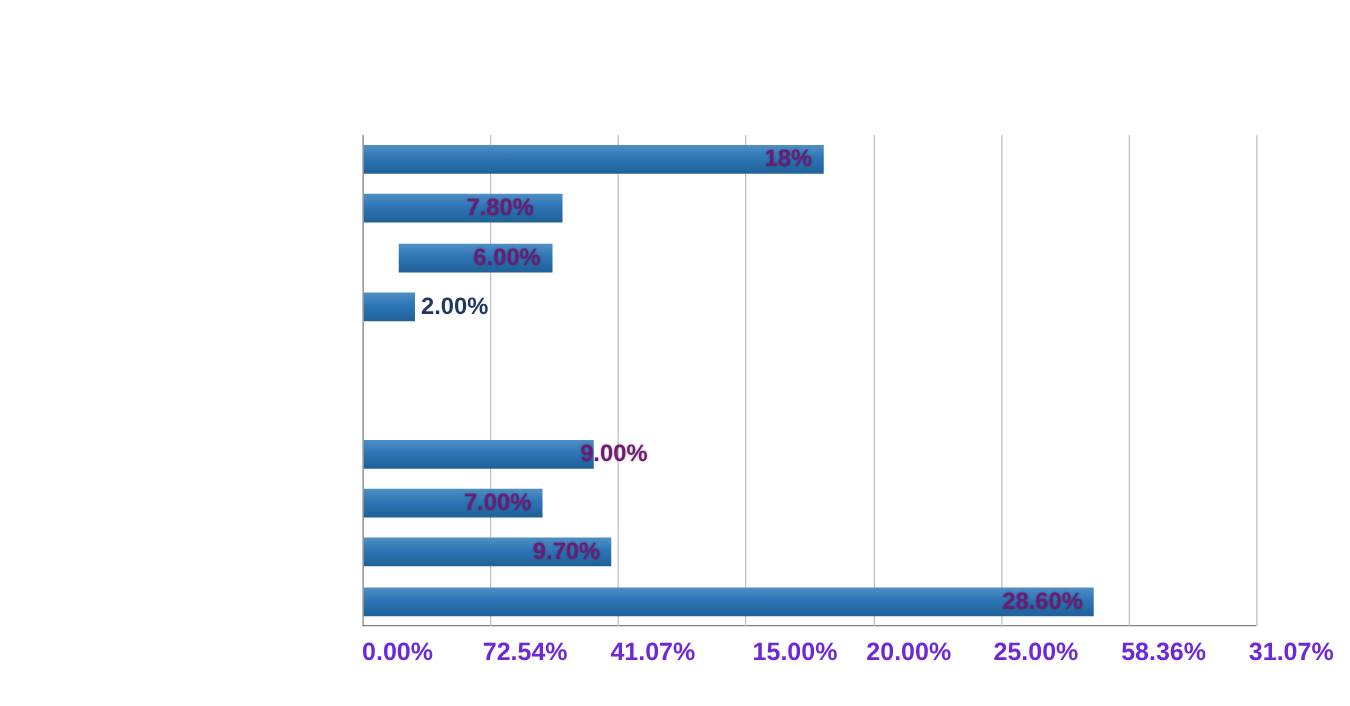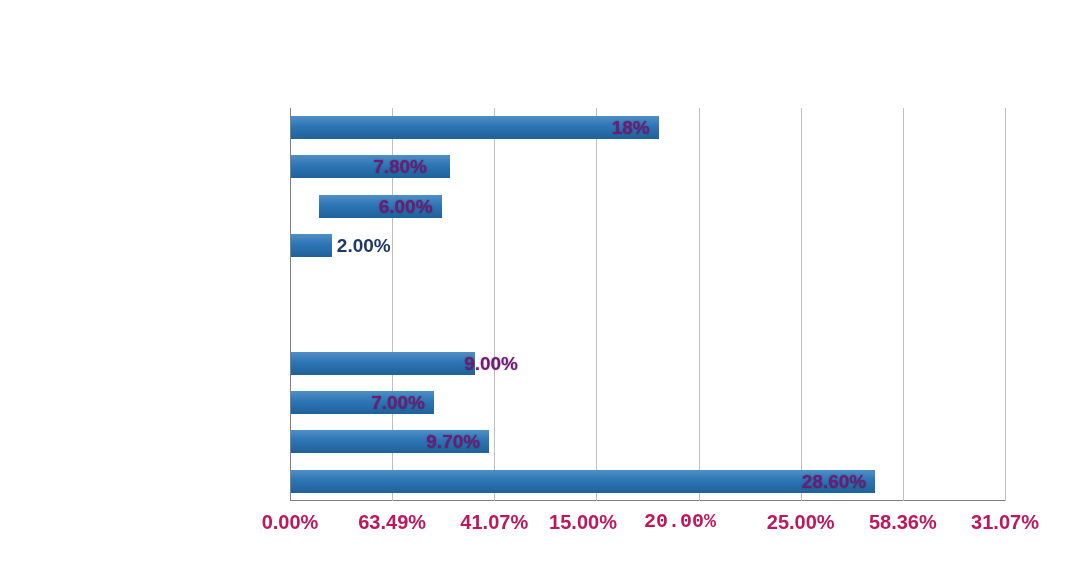"0.00%" .x-tick { color: #be185d -> #6d28d9; margin-left: none -> 28px }
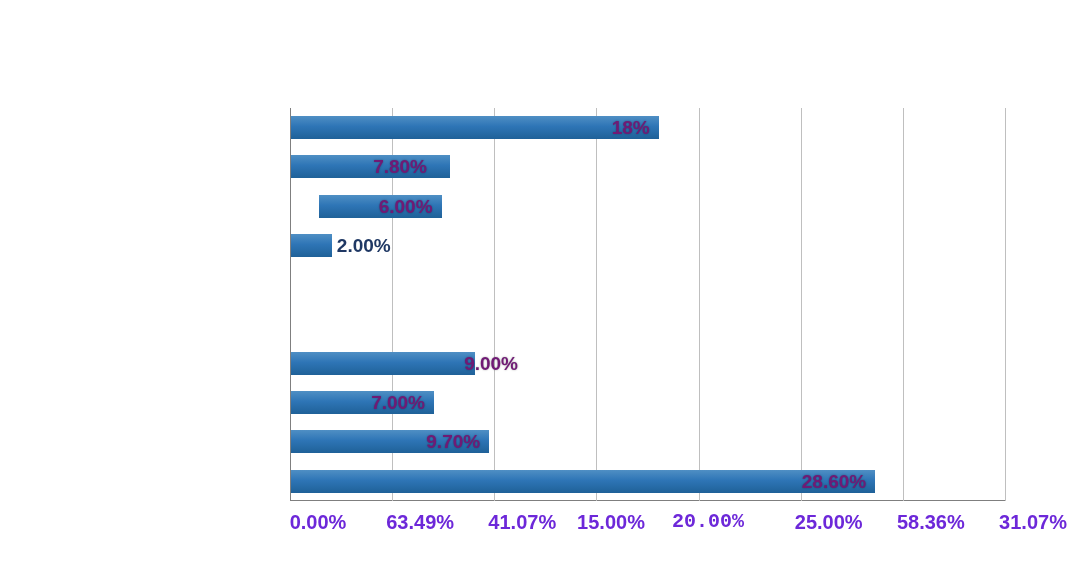"63.49%" div.x-tick { text: 63.49% -> 72.54% }
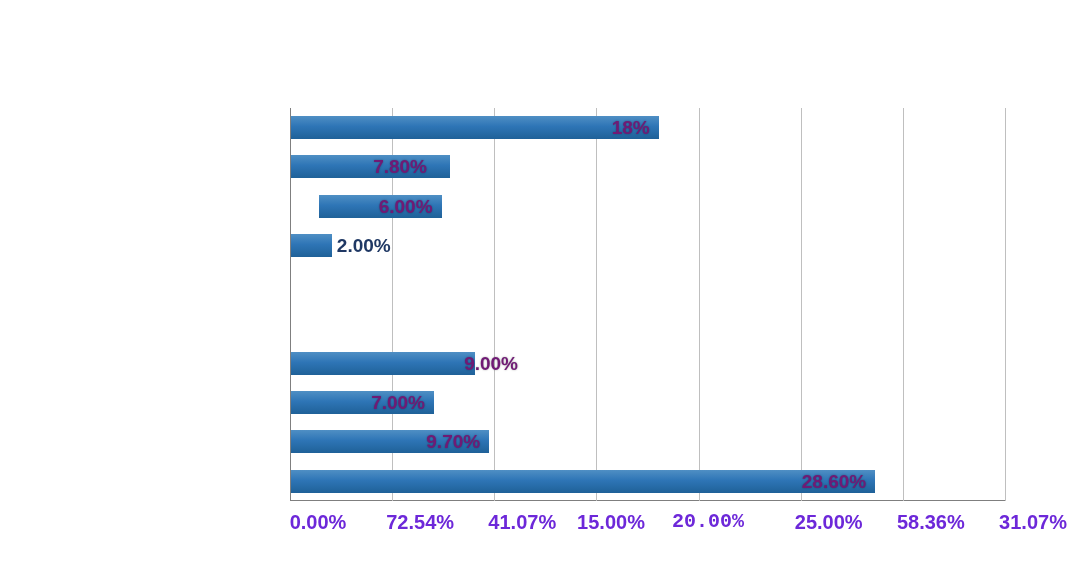"15.00%" div.x-tick { left: 293px -> 318px }
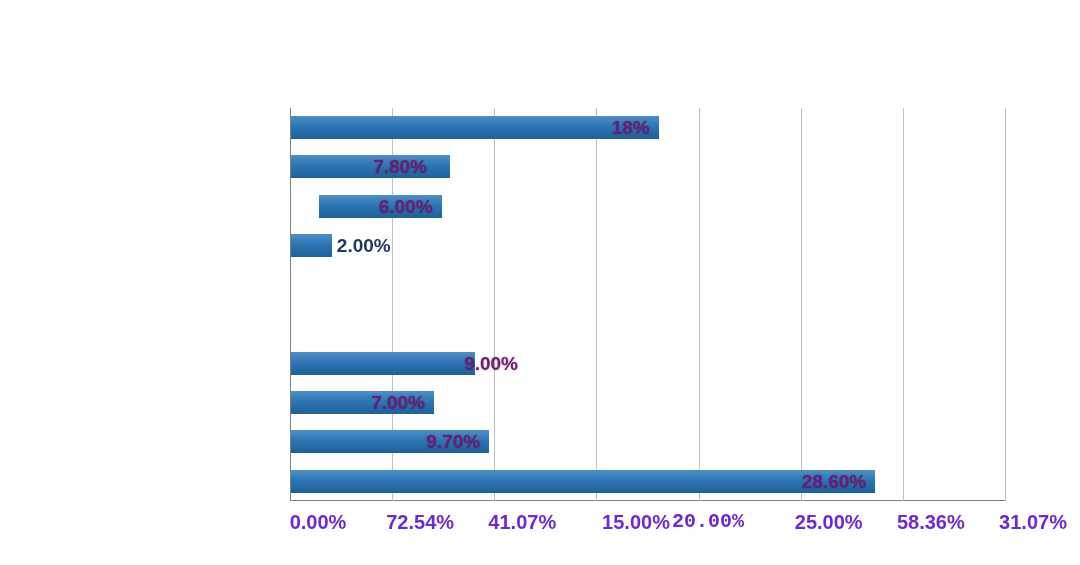"20.00%" div.x-tick { font-family: Liberation Mono, monospace -> none; left: 390px -> 409px }
